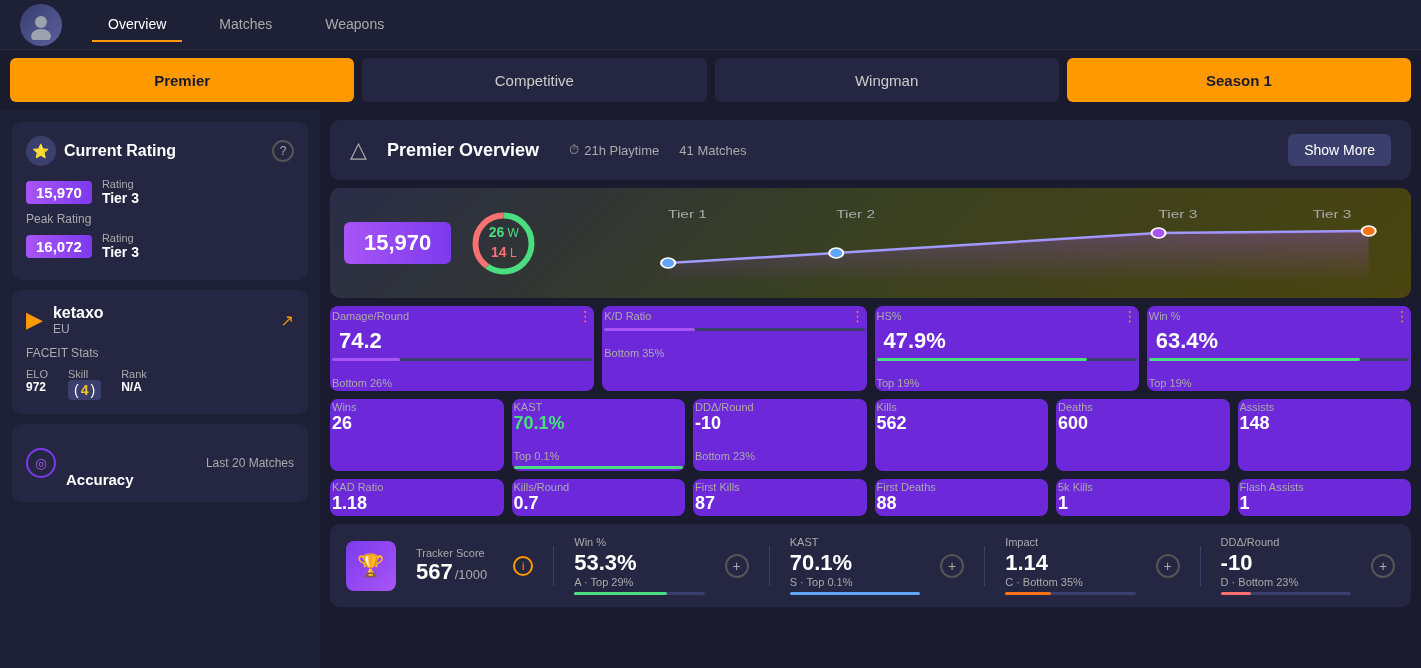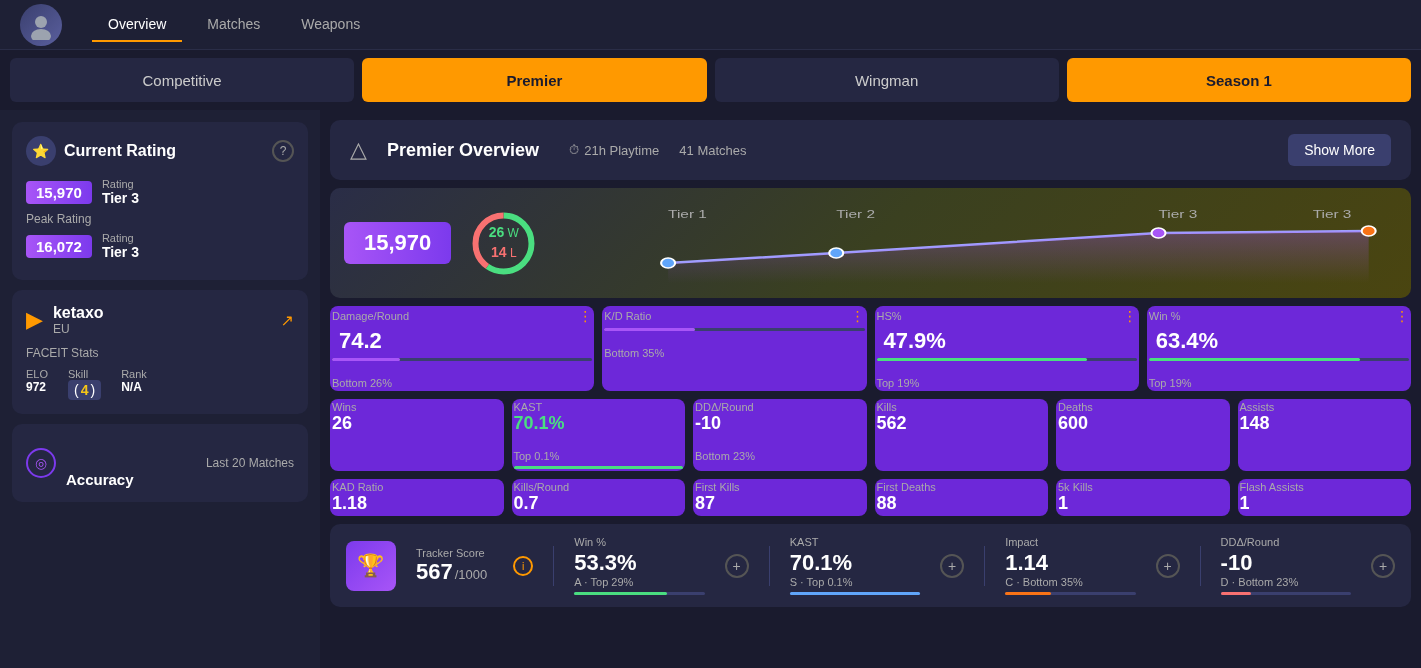"Overview" .nav-tabs { gap: 9px -> 21px }
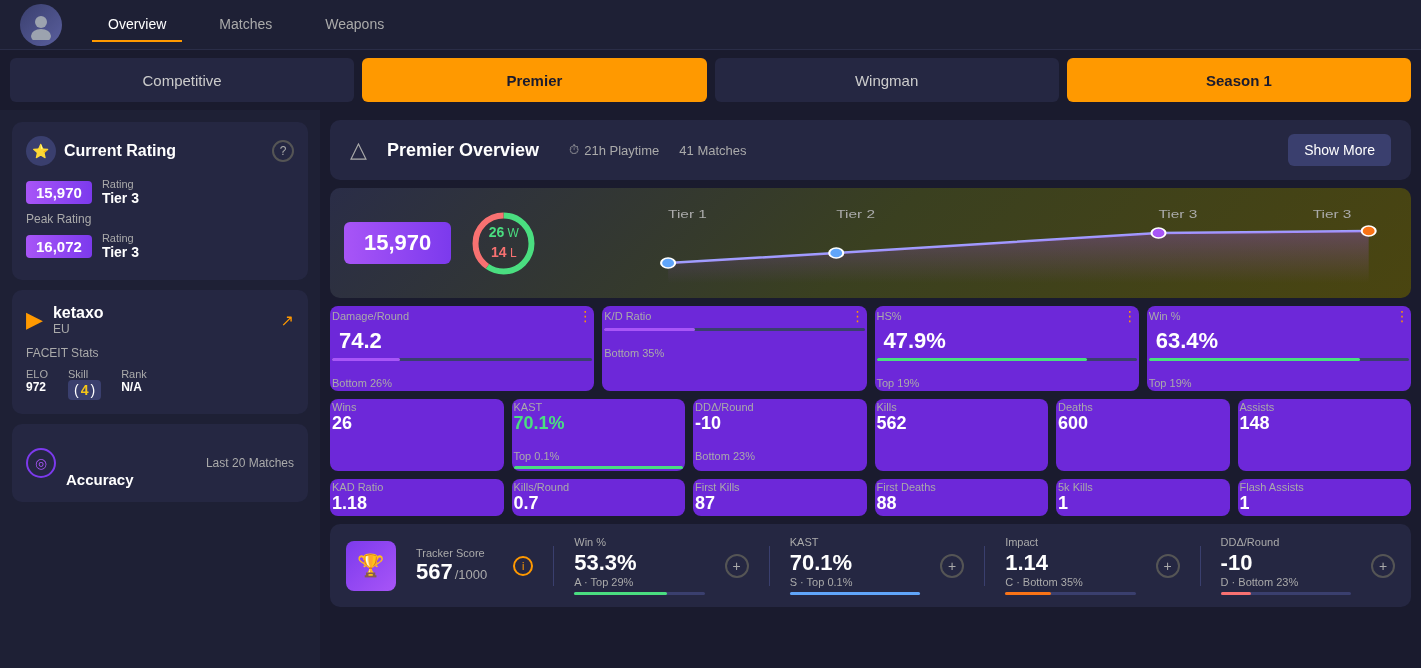"Competitive" div.mode-tab { order: before "Premier" -> after "Premier" }
